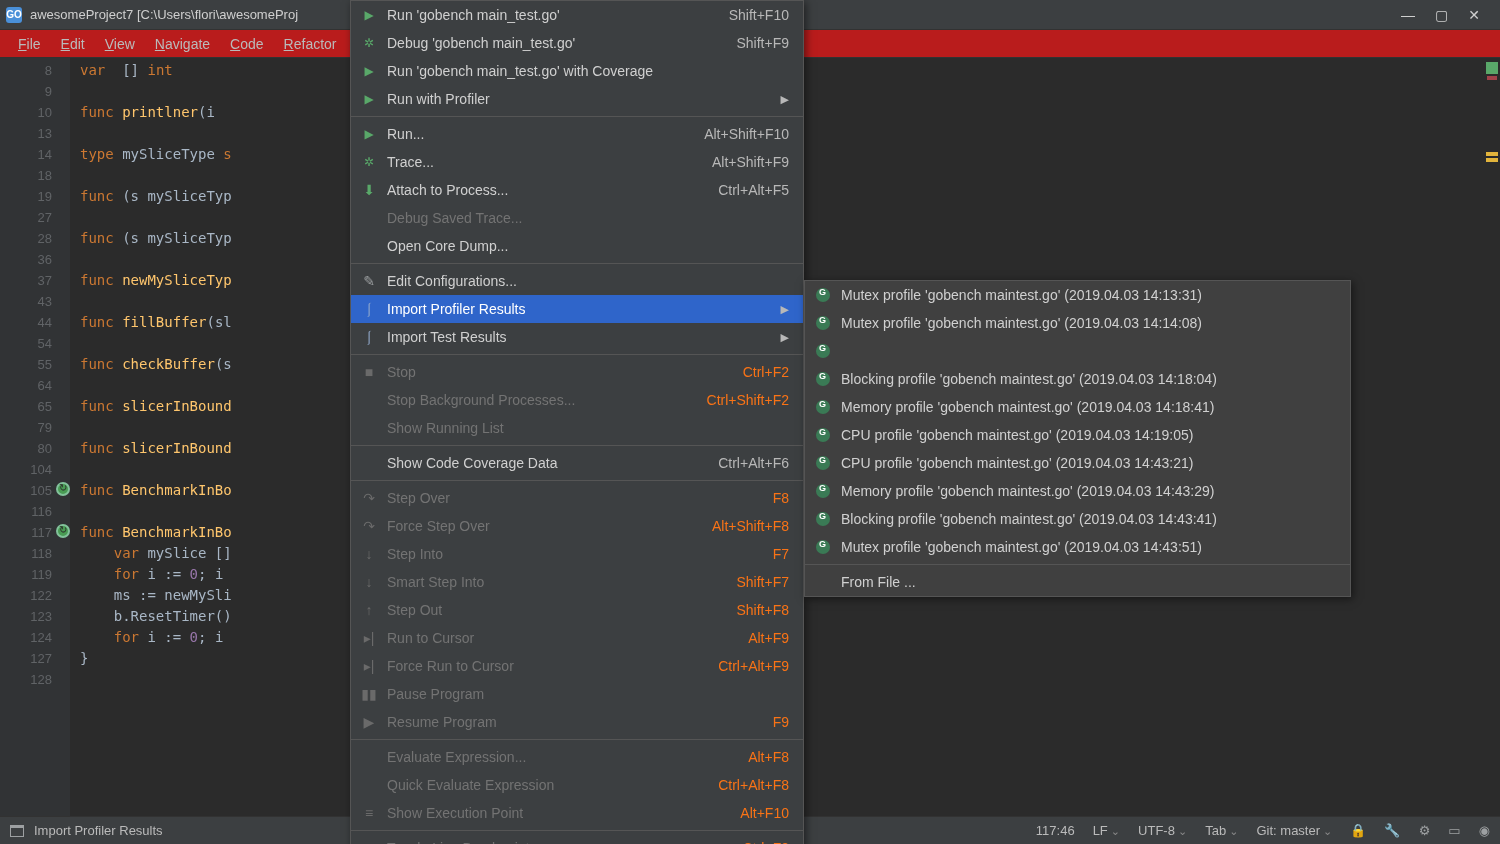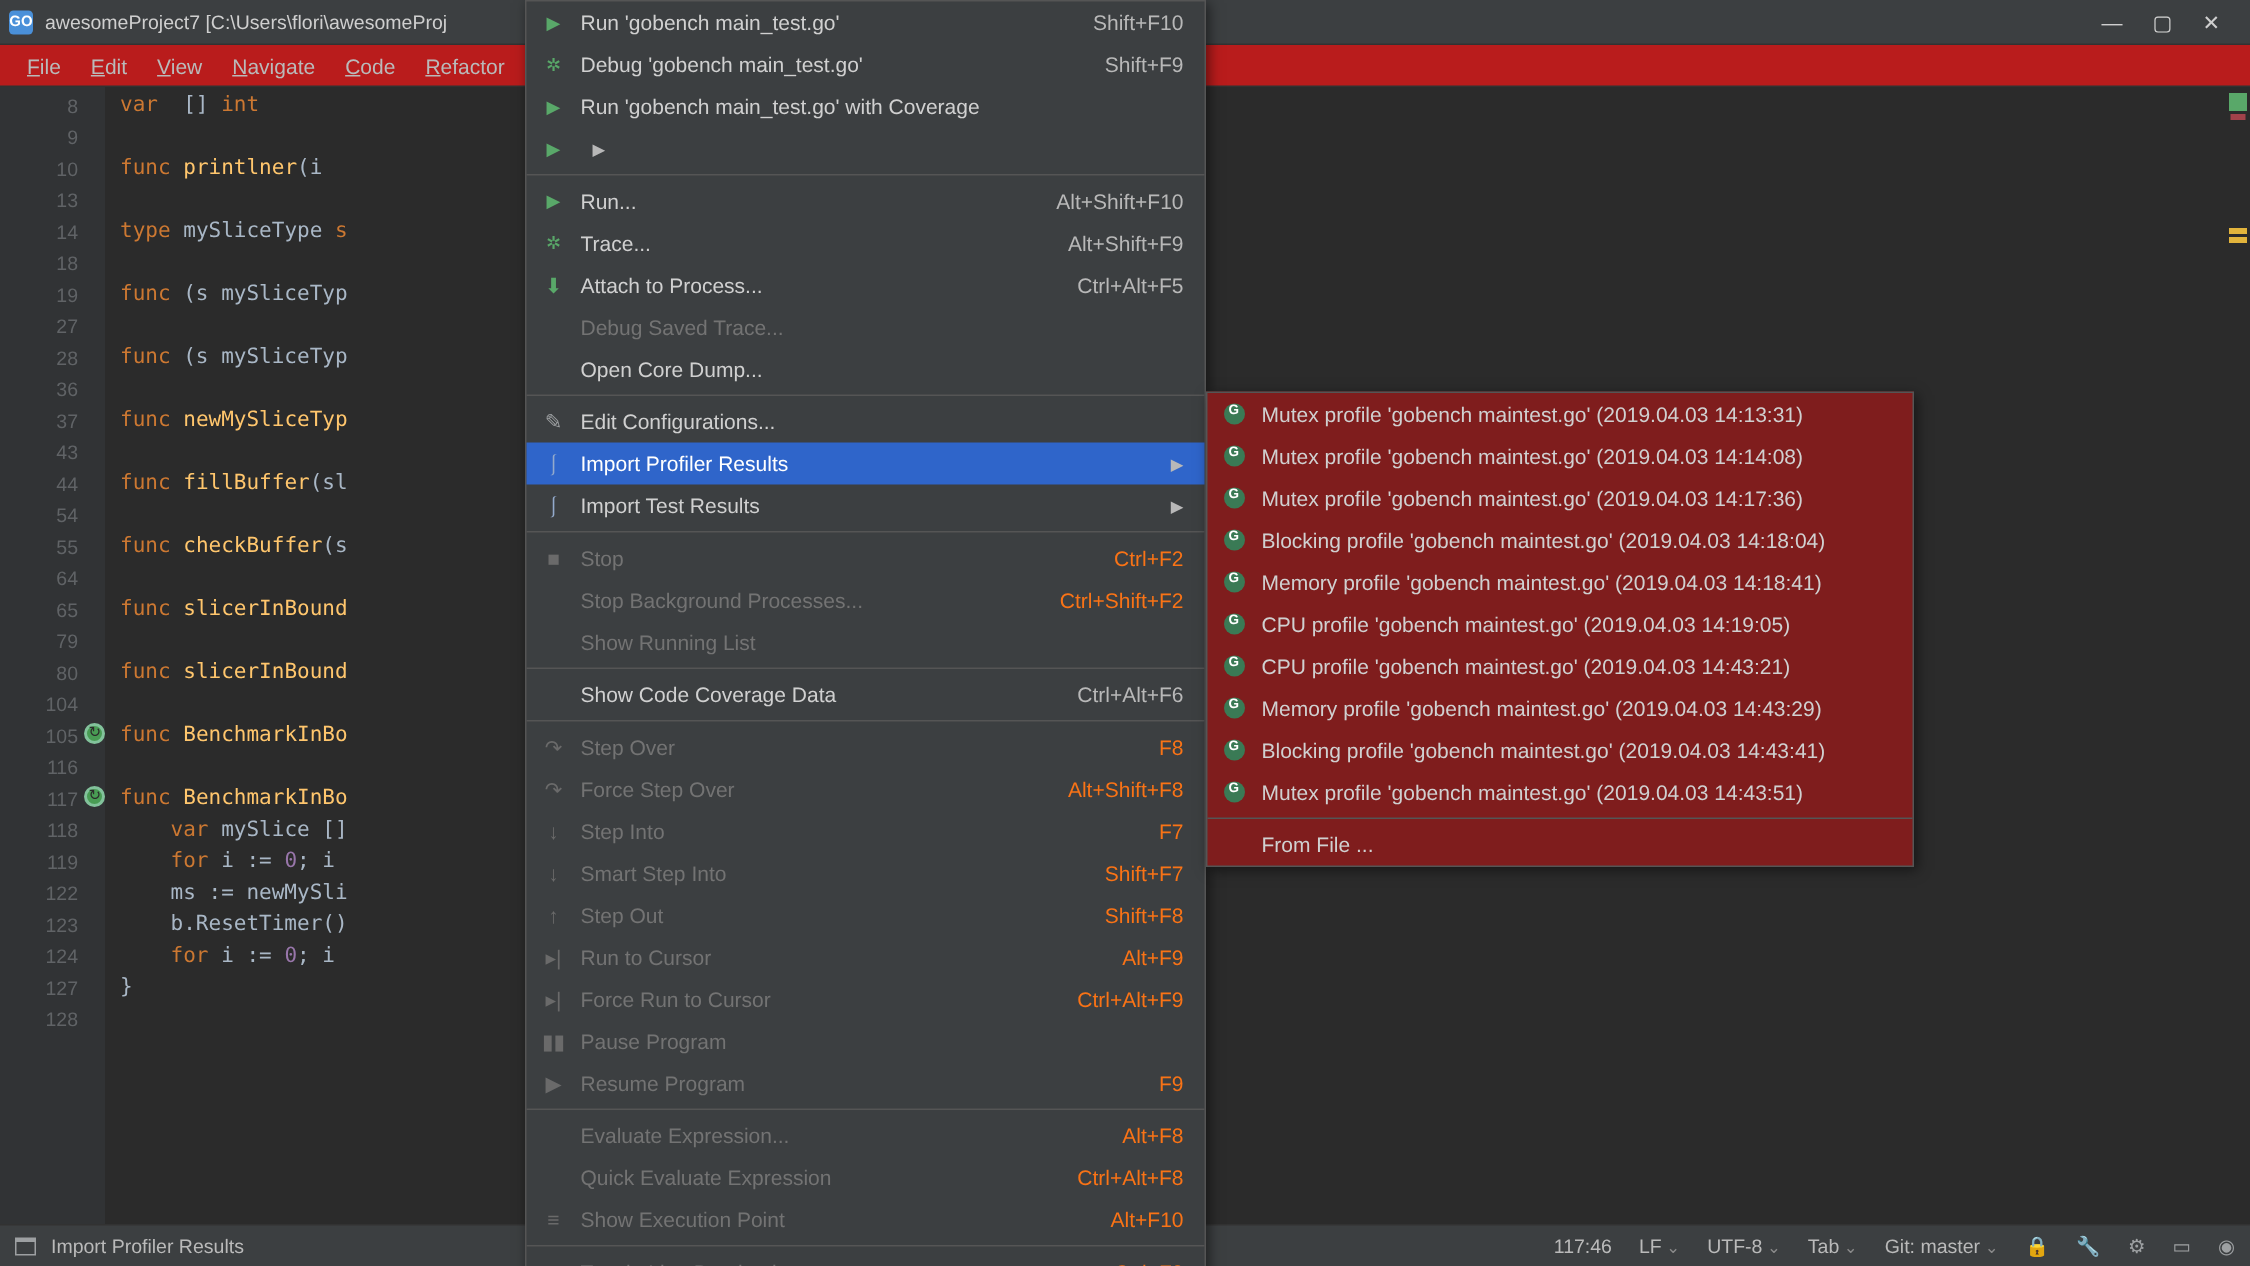"Run with Profiler" span.mi-label { html: none -> <span>Run with Profiler</span> }
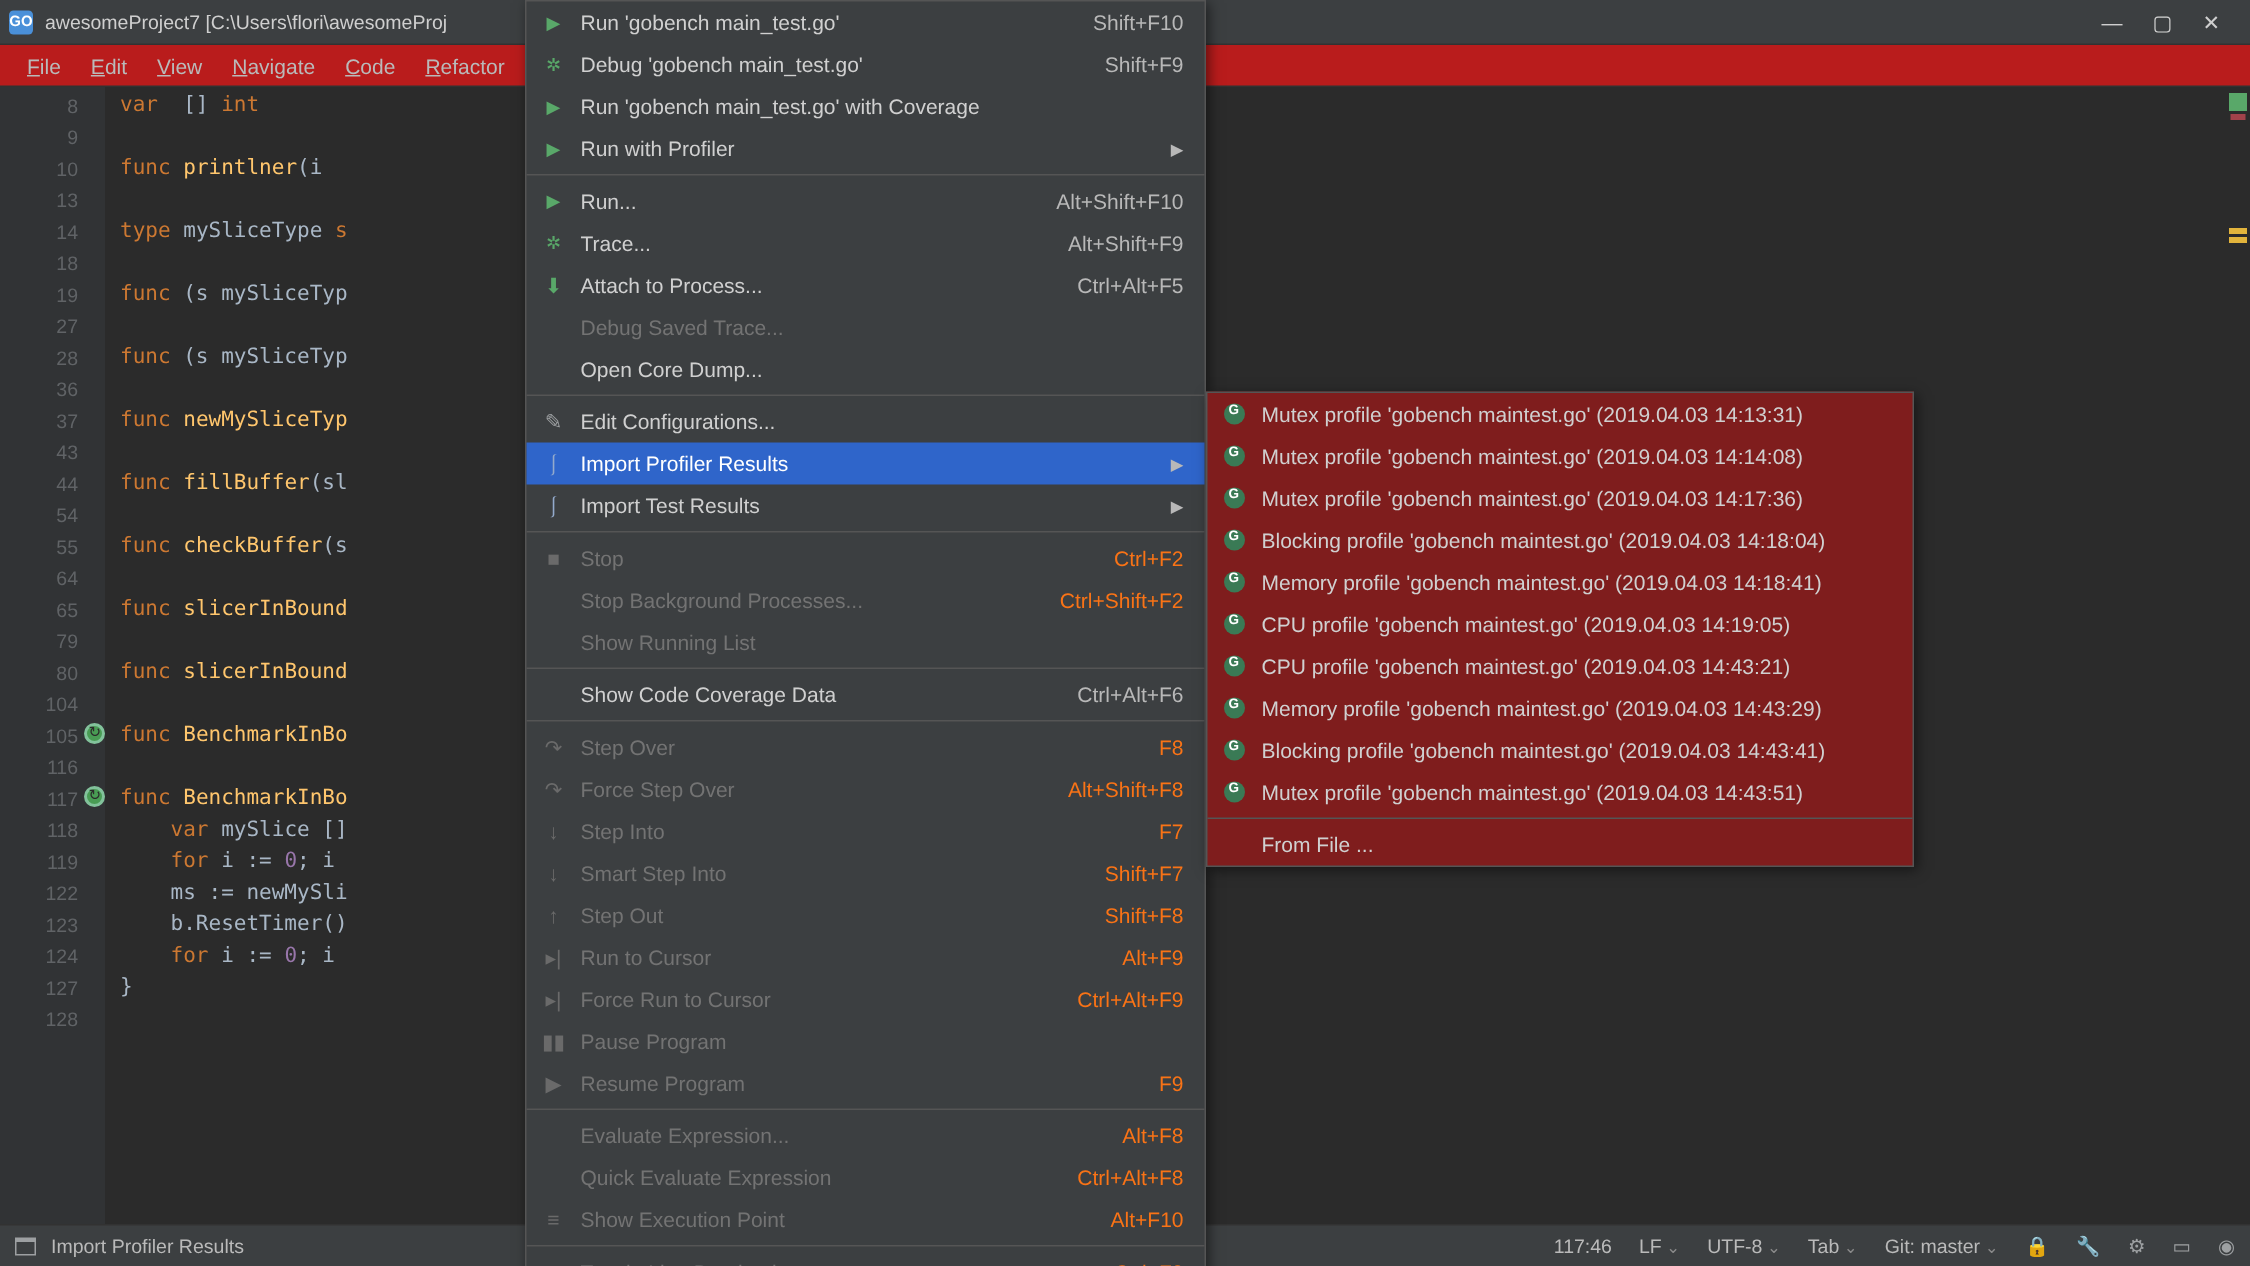"Mutex profile 'gobench maintest.go'" .submenu { background: #7f1d1d -> #404040; top: 261px -> 280px; width: 472px -> 547px }
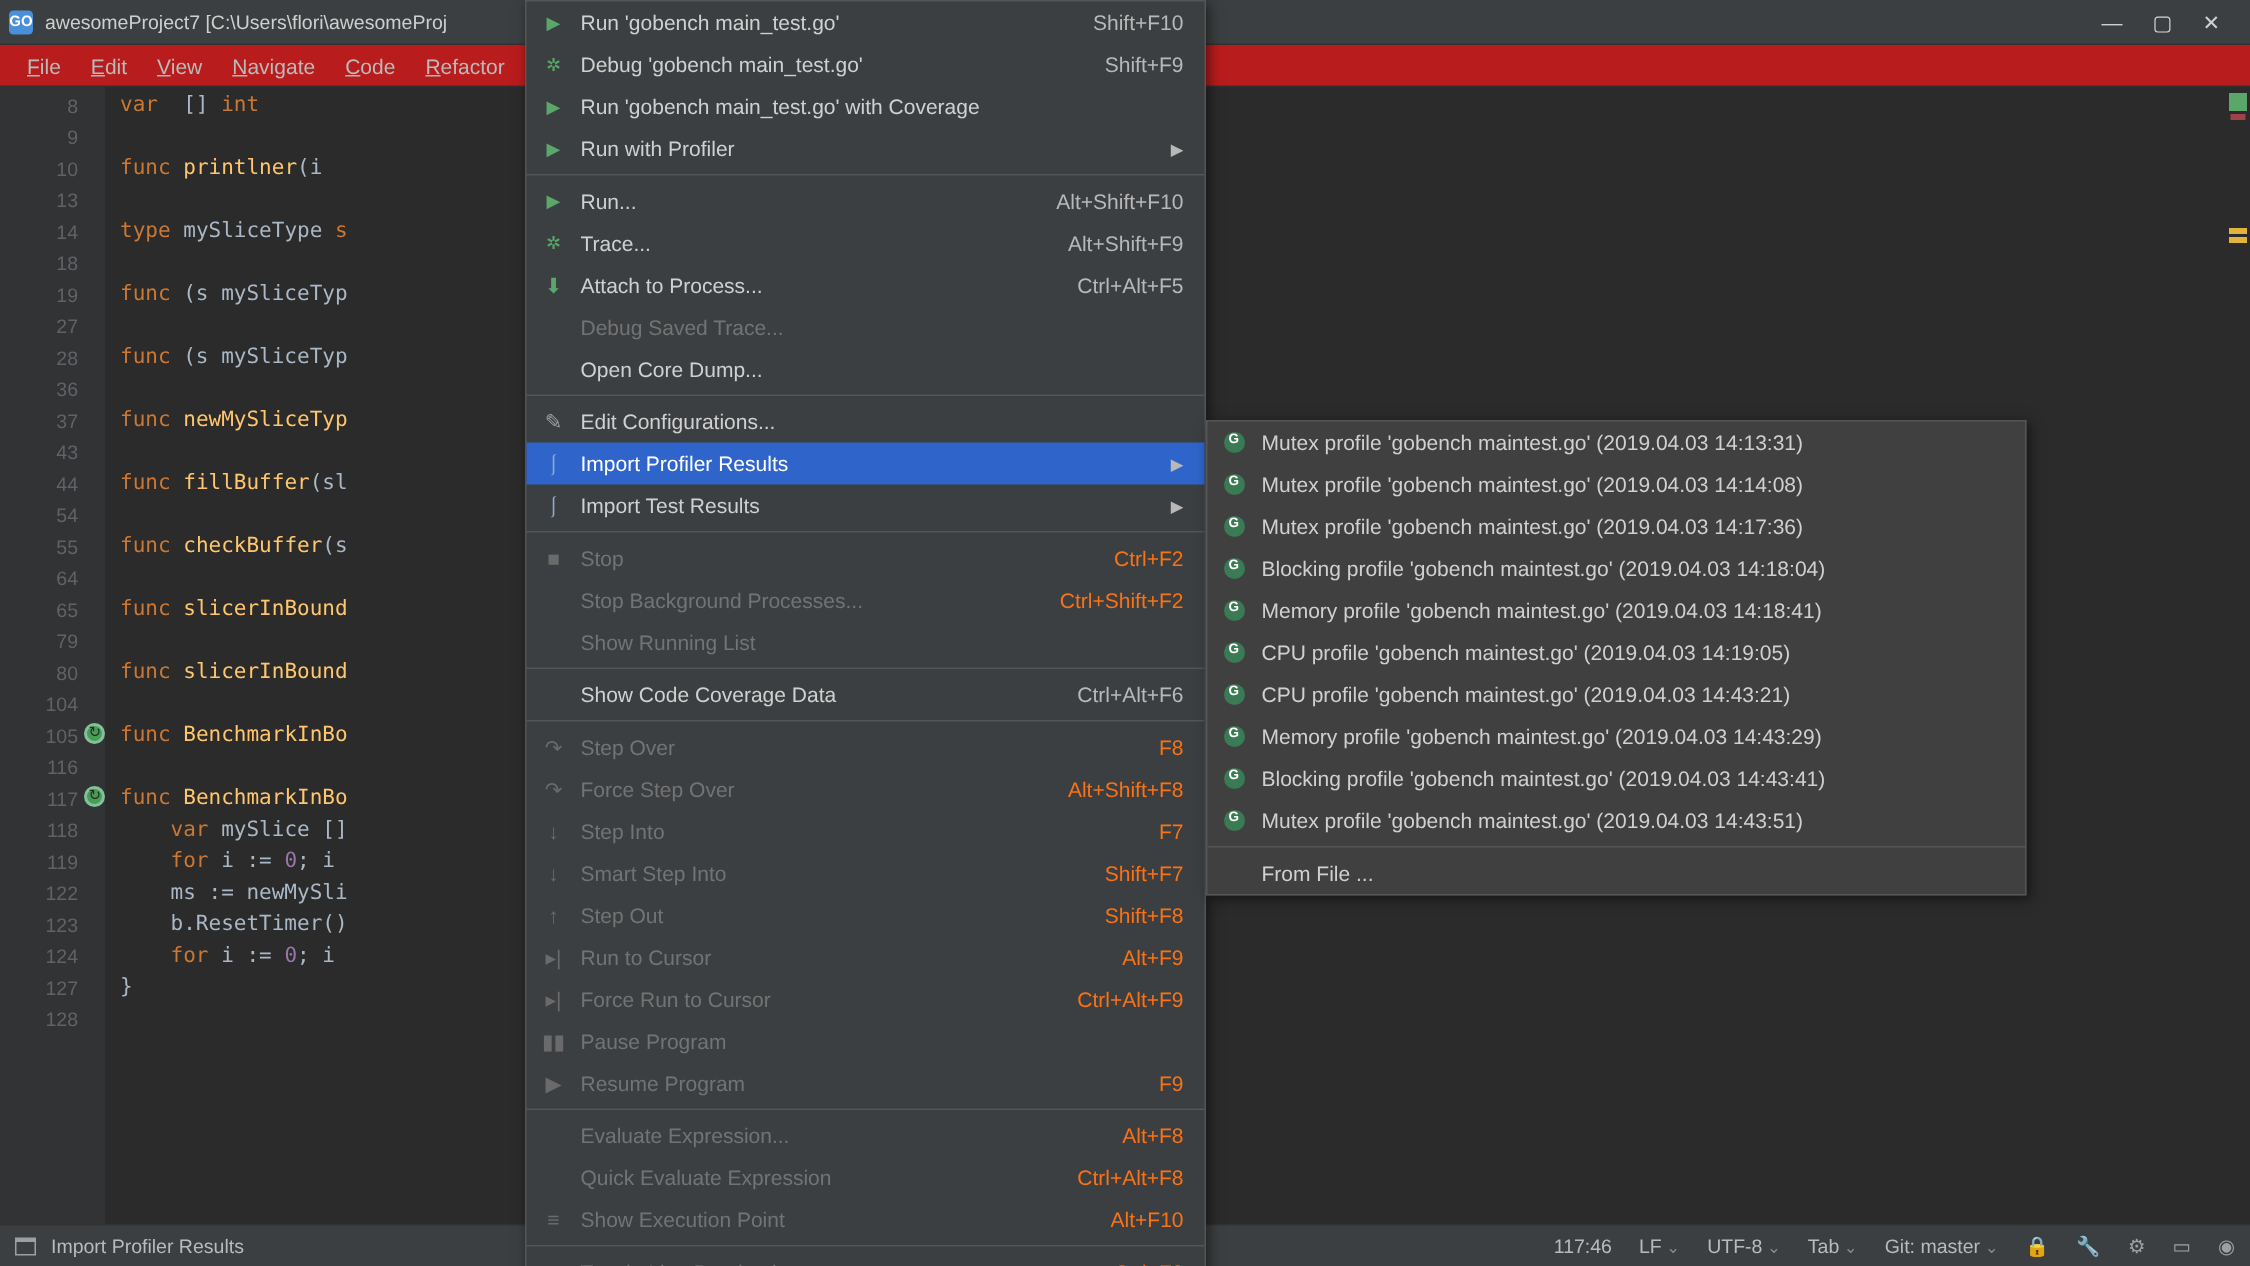"Mutex profile 'gobench maintest.go' (2019.04.03 14:17:36)" span.mi-label { html: <span>Mutex profile 'gobench maintest.go' (2019.04.03 14:17:36)</span> -> none }
